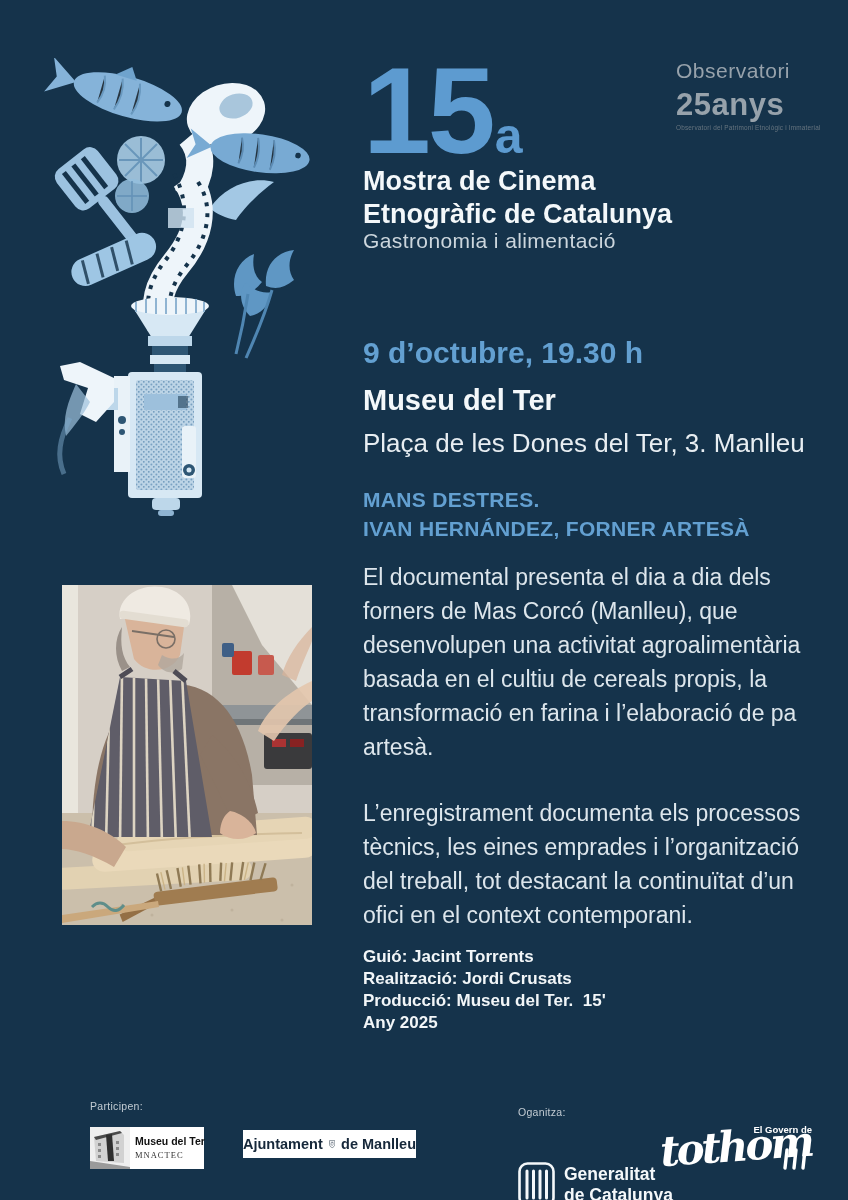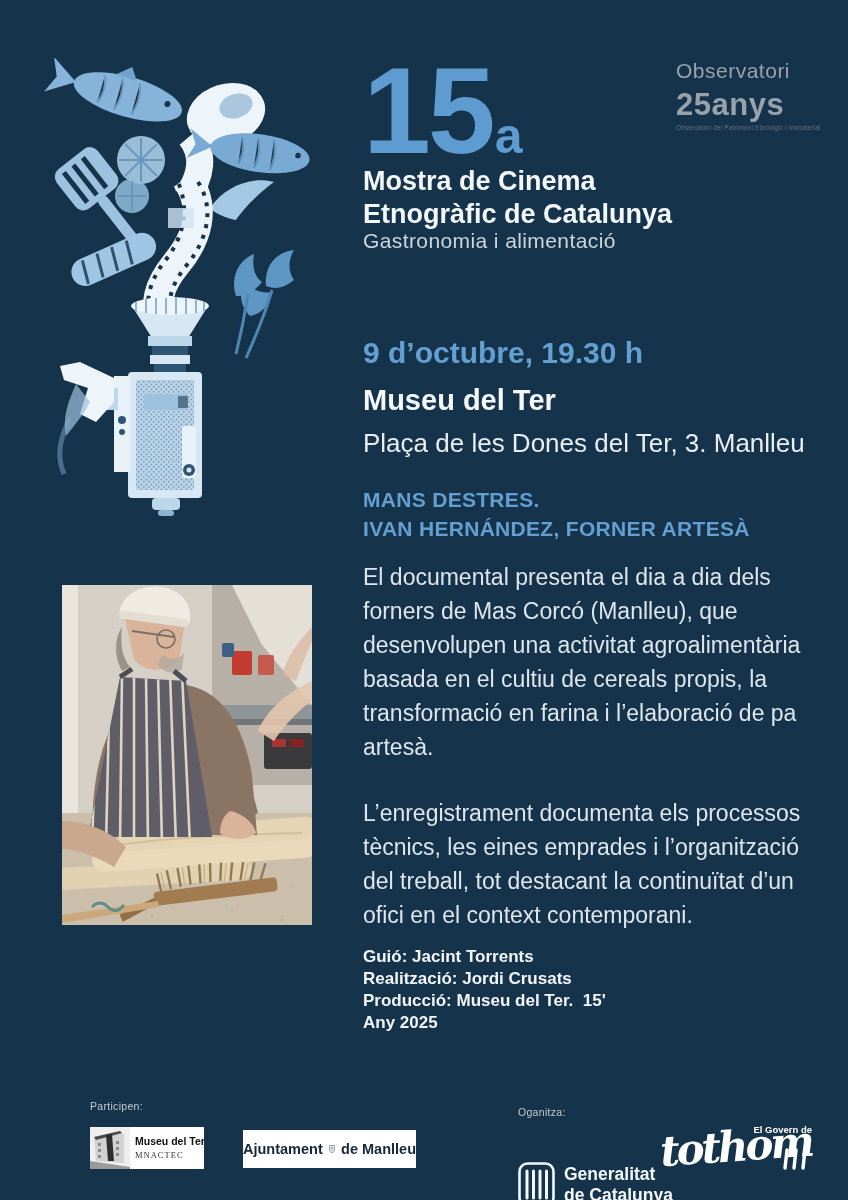"Ajuntament" .aj-box { height: 38px -> 28px }
